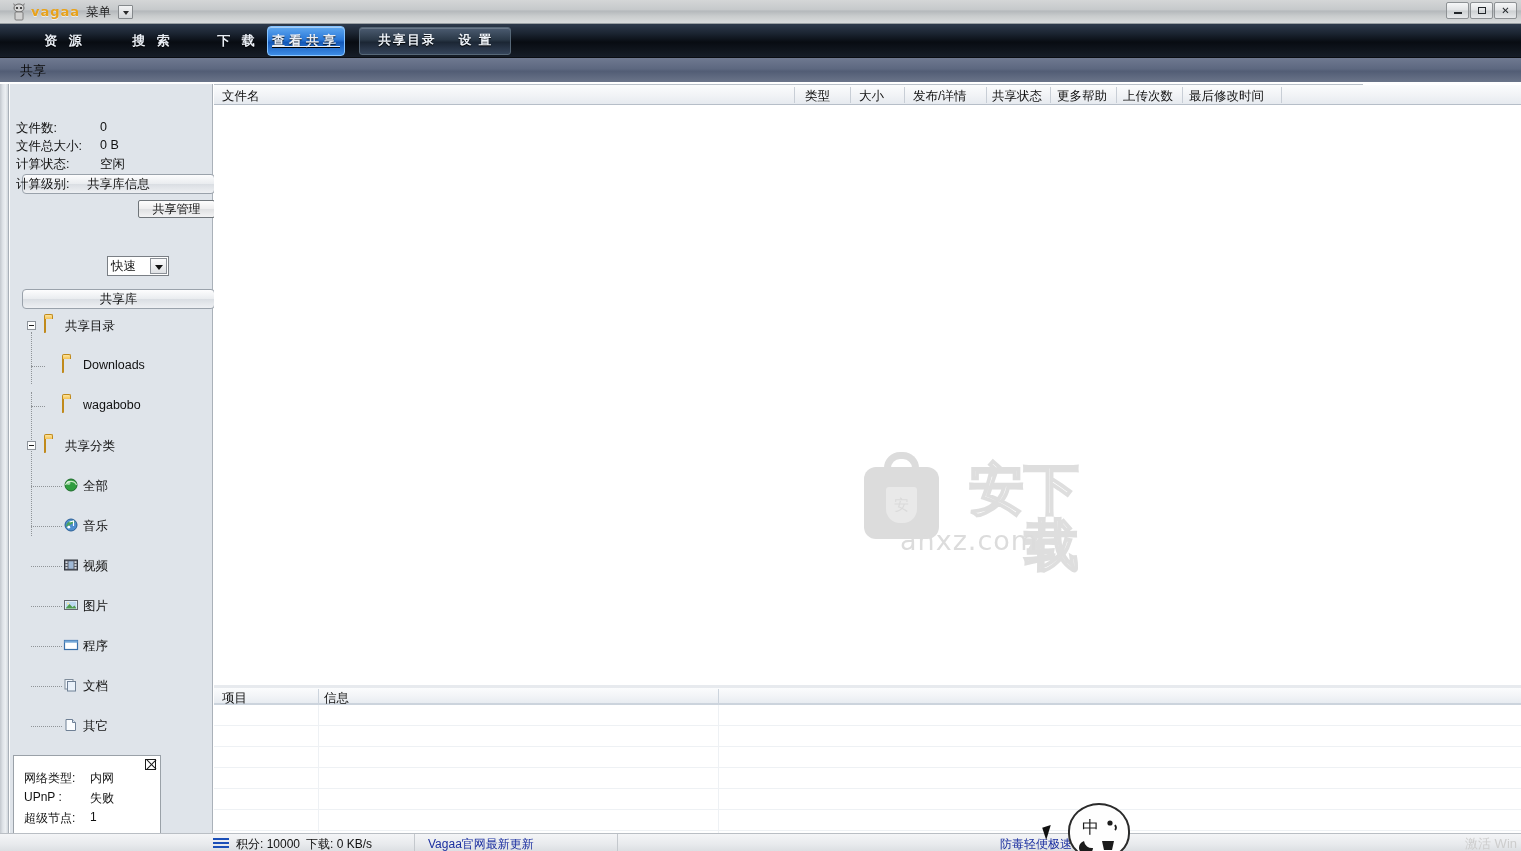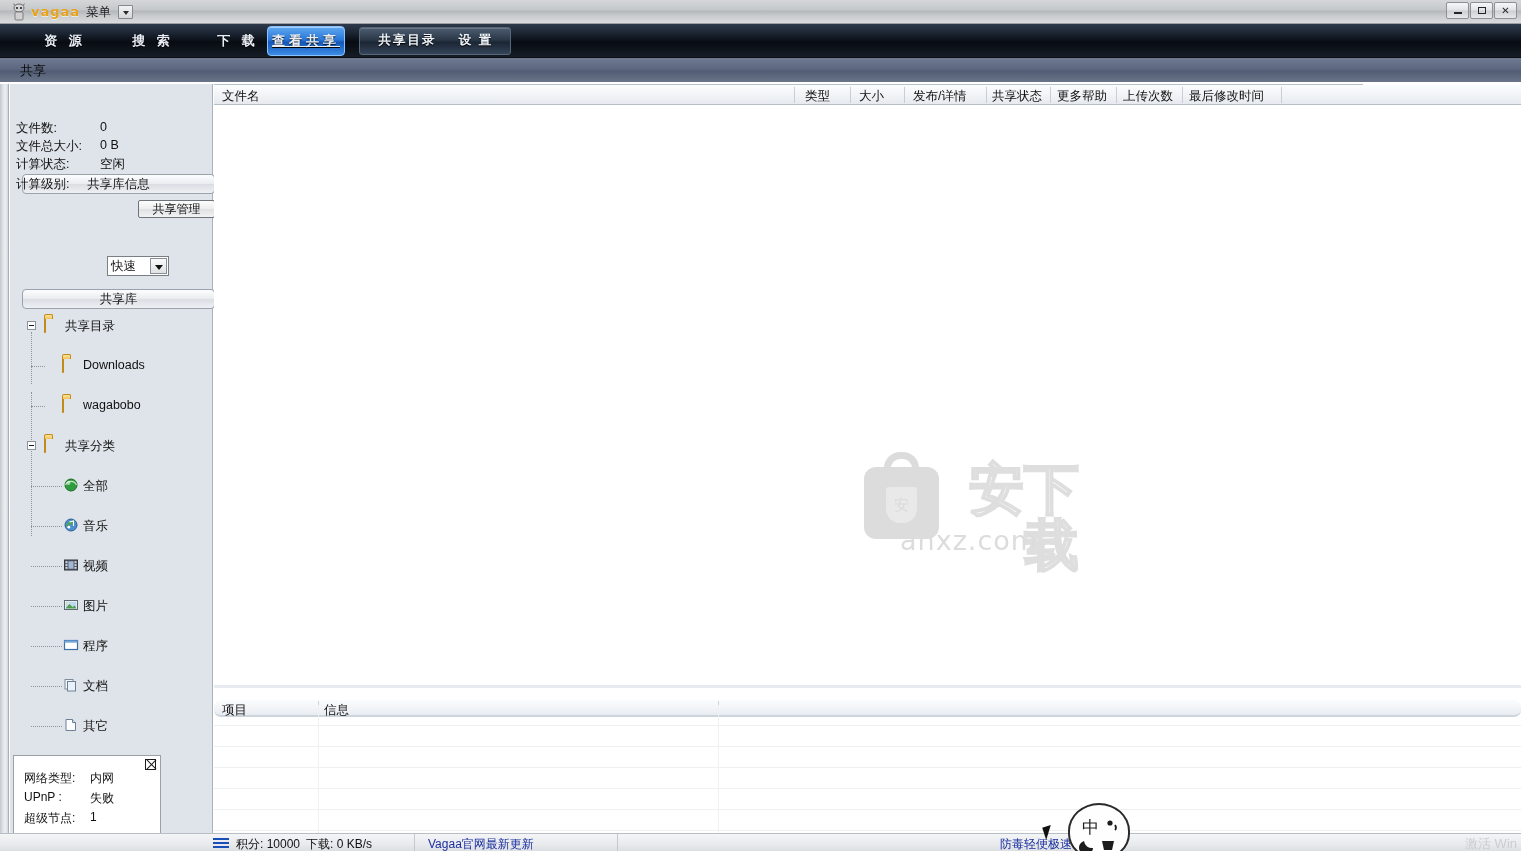"项目" .bhdr { border-radius: 7px -> none; top: 12px -> 0 }
